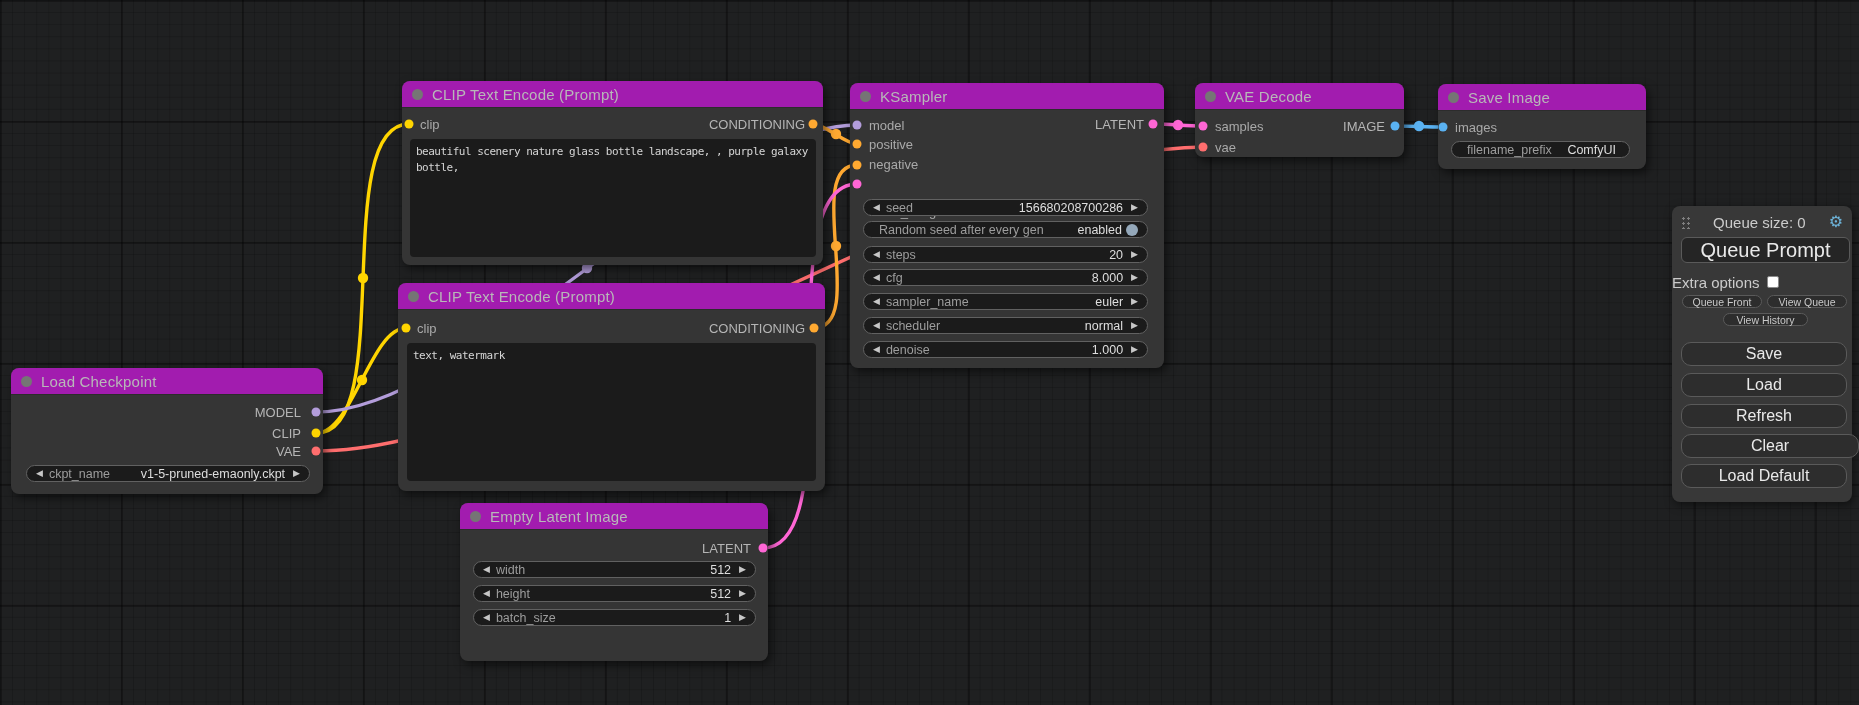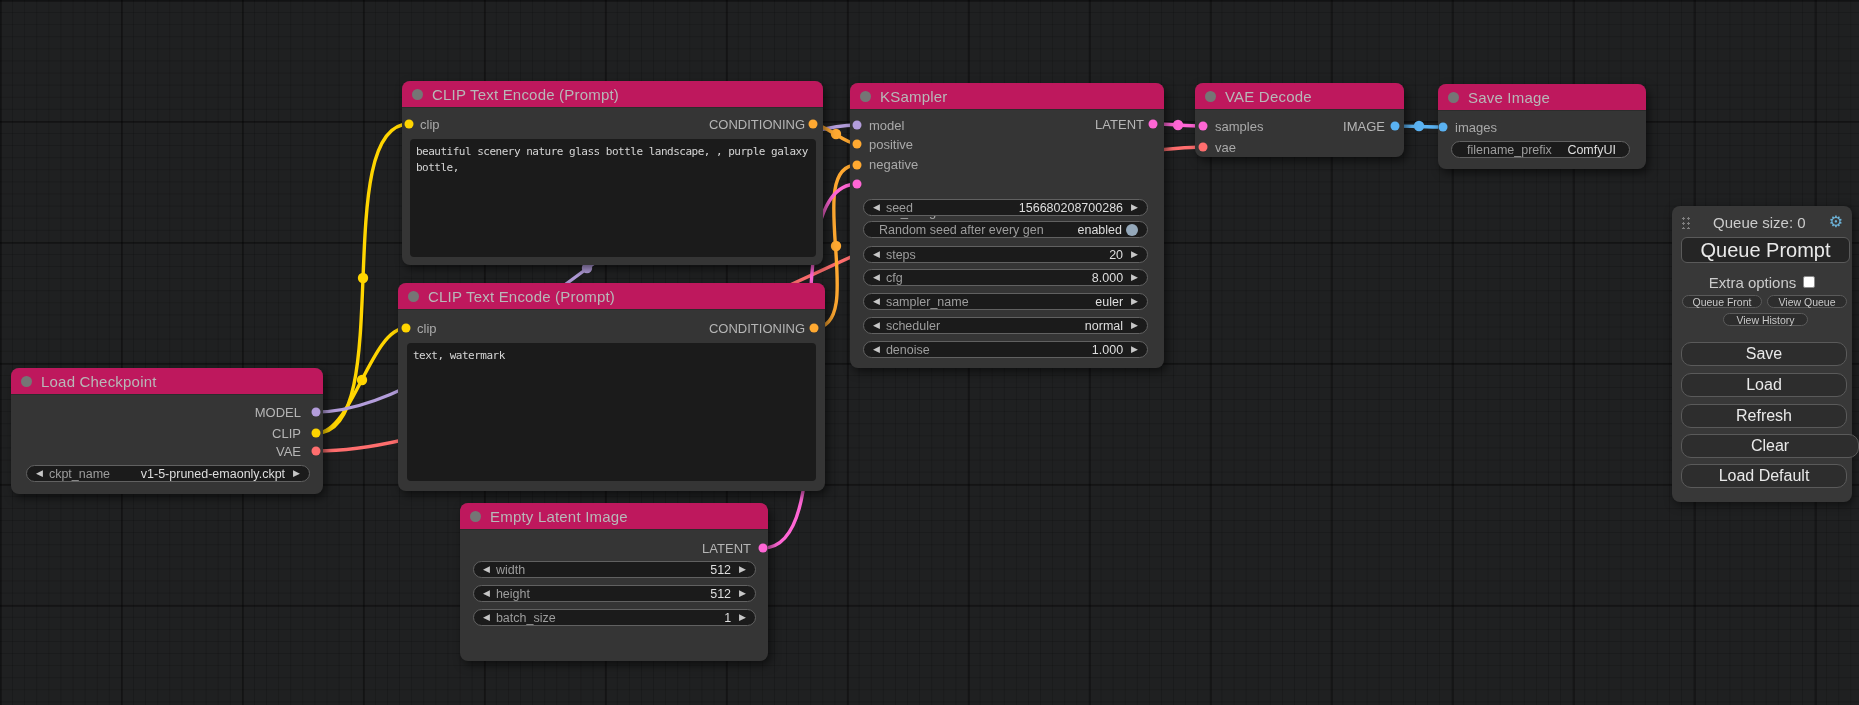"CLIP Text Encode (Prompt)" .node .title { background: #be185d -> #a21caf }
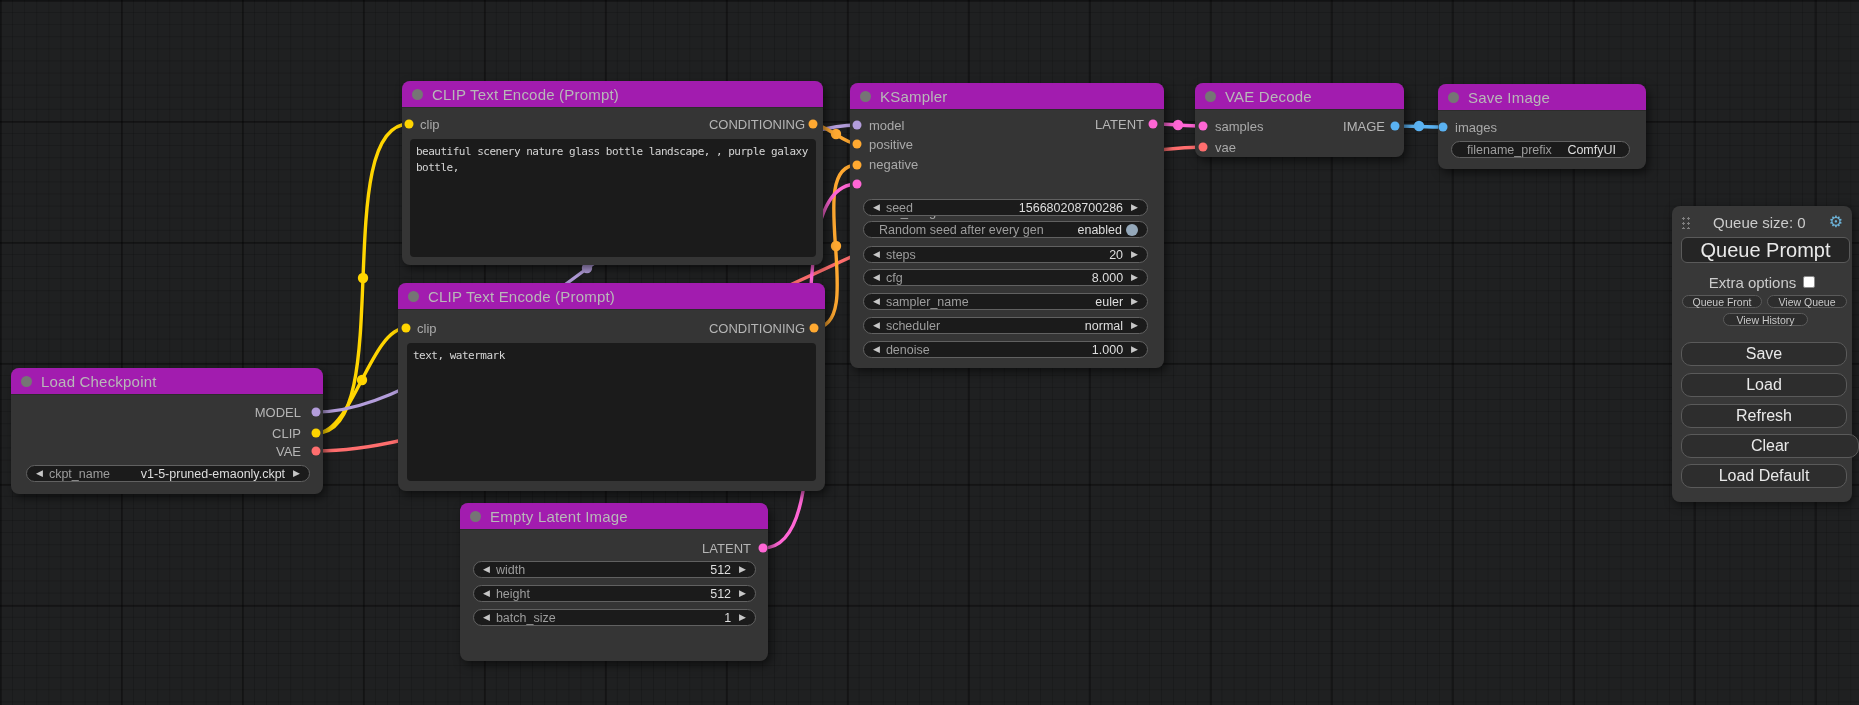"Extra options" .extra-row { justify-content: center -> none }
